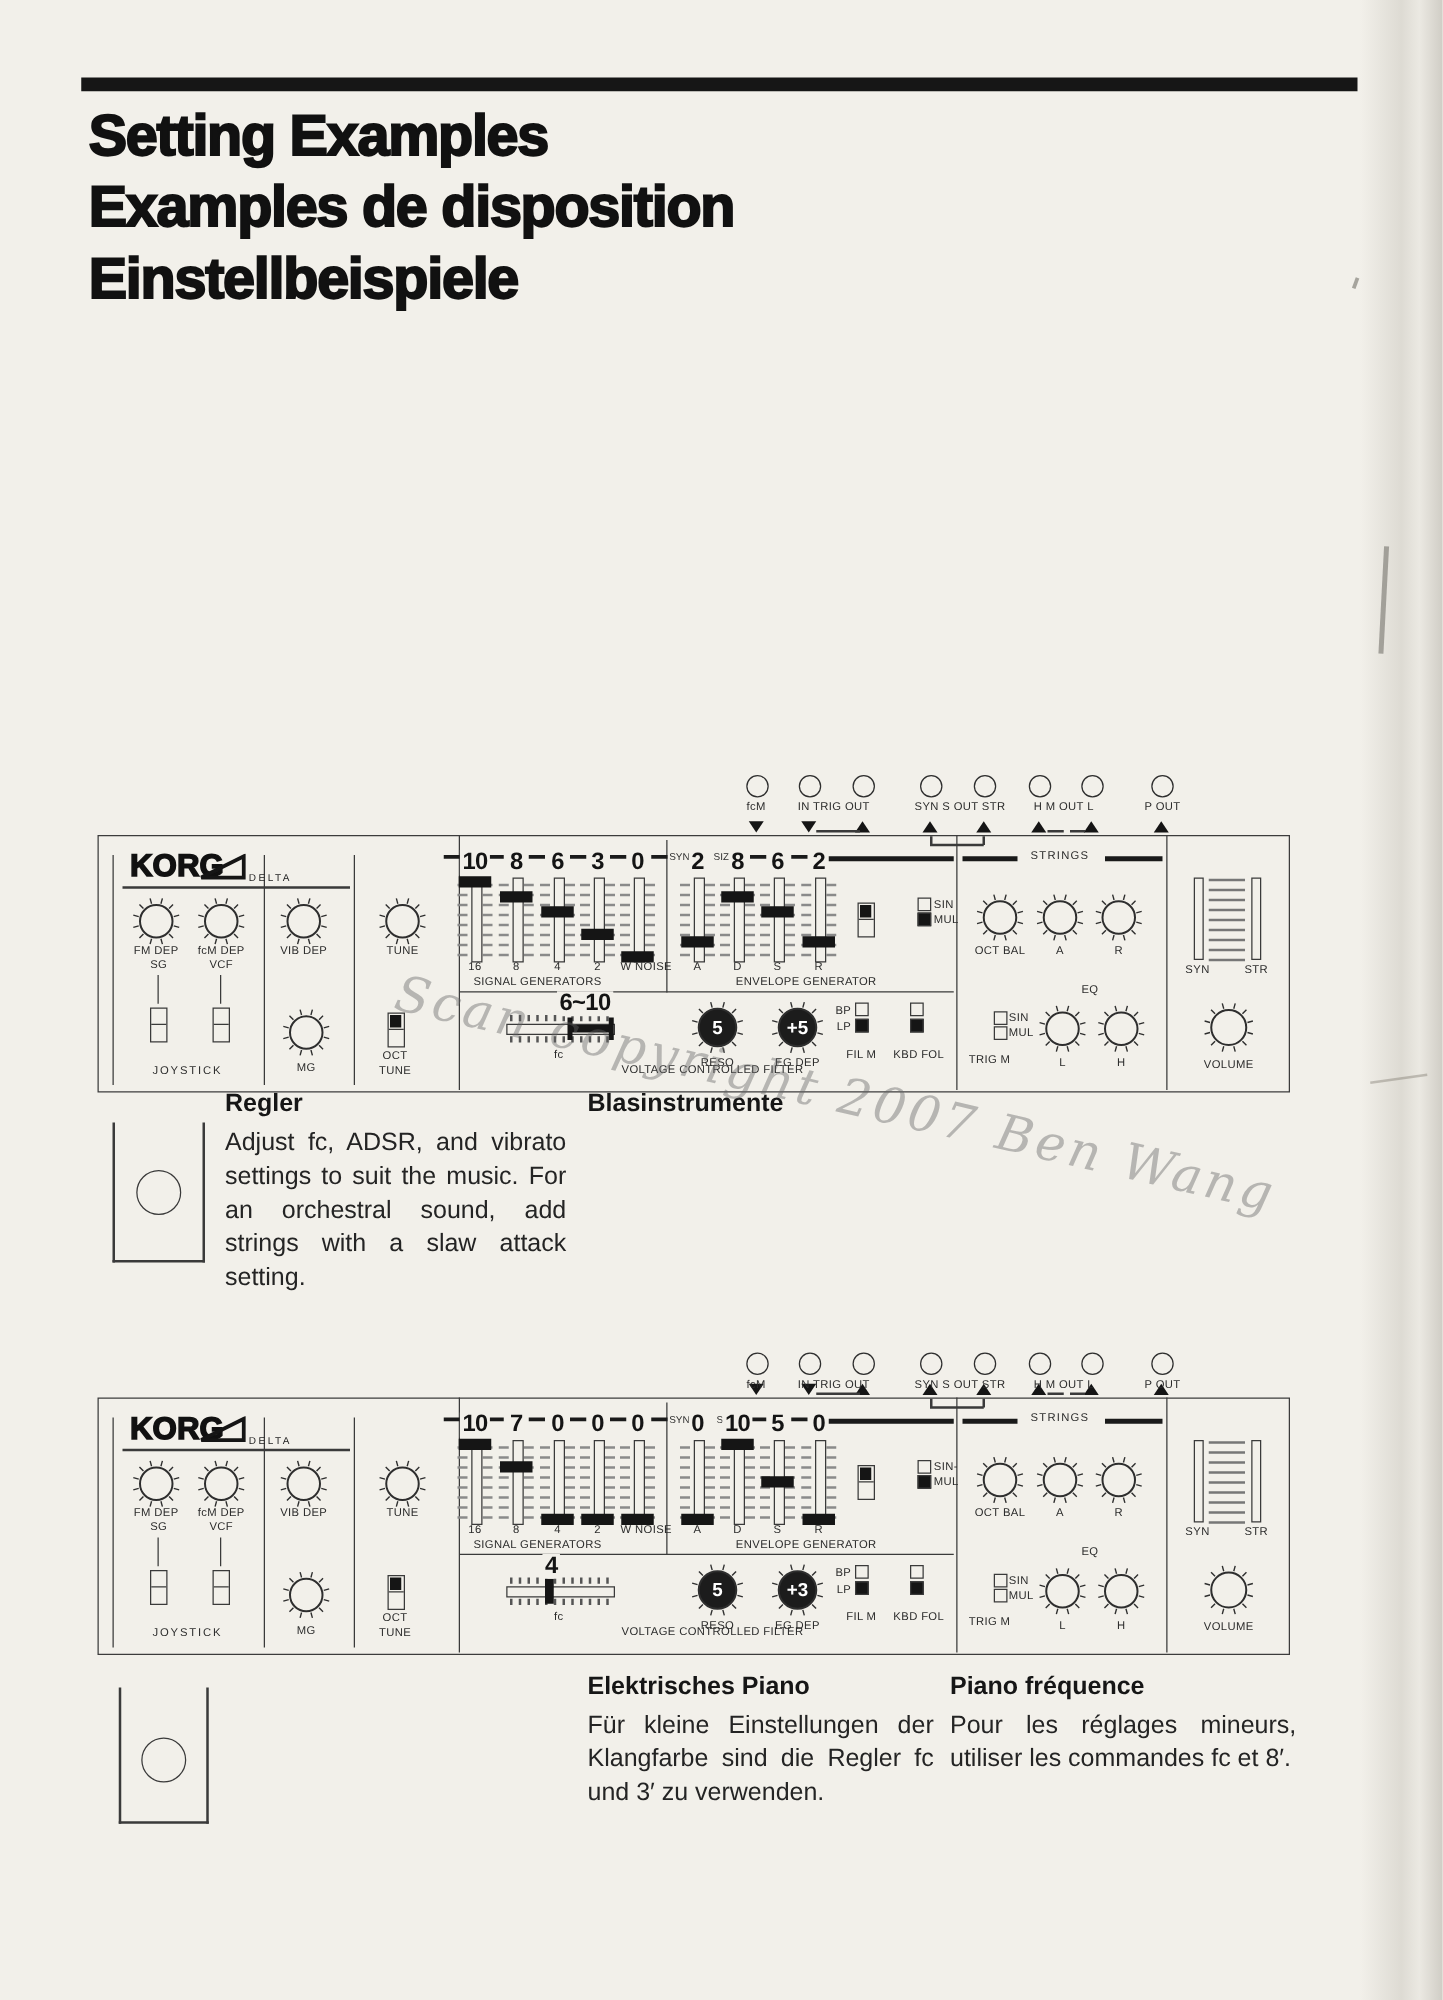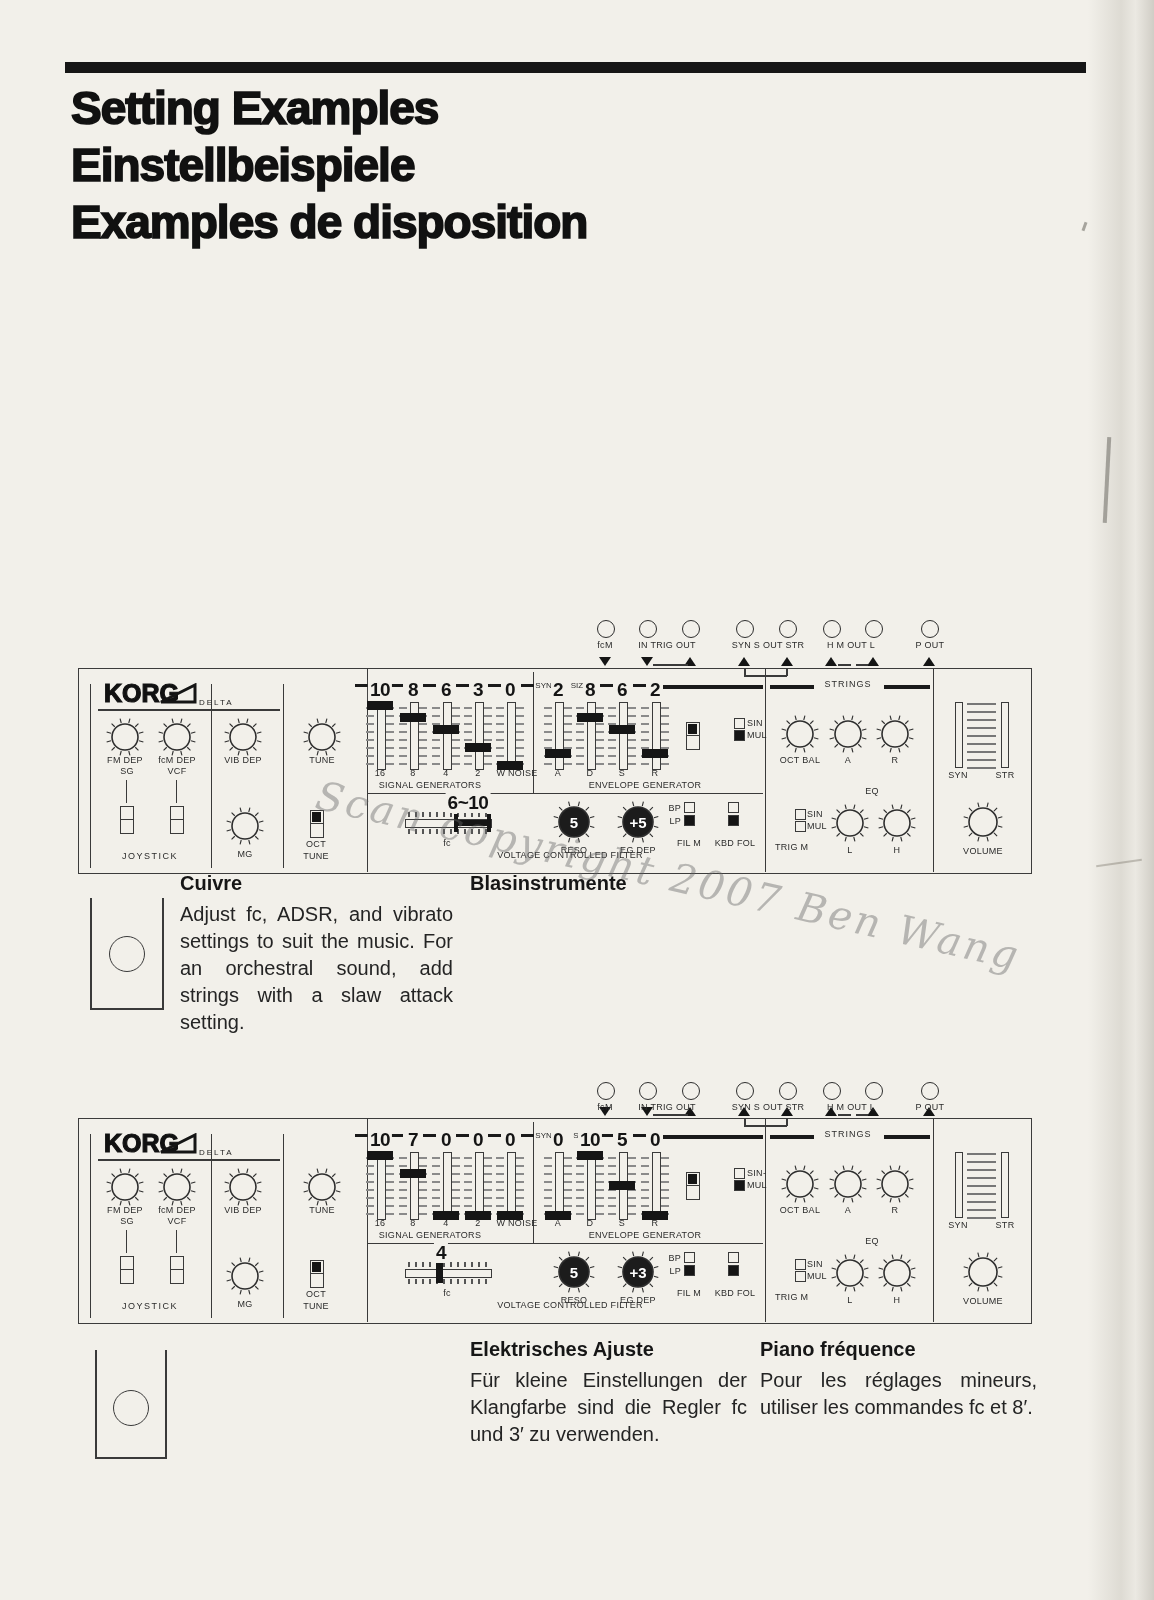"Einstellbeispiele" div.title-line { order: before "Examples de disposition" -> after "Examples de disposition" }
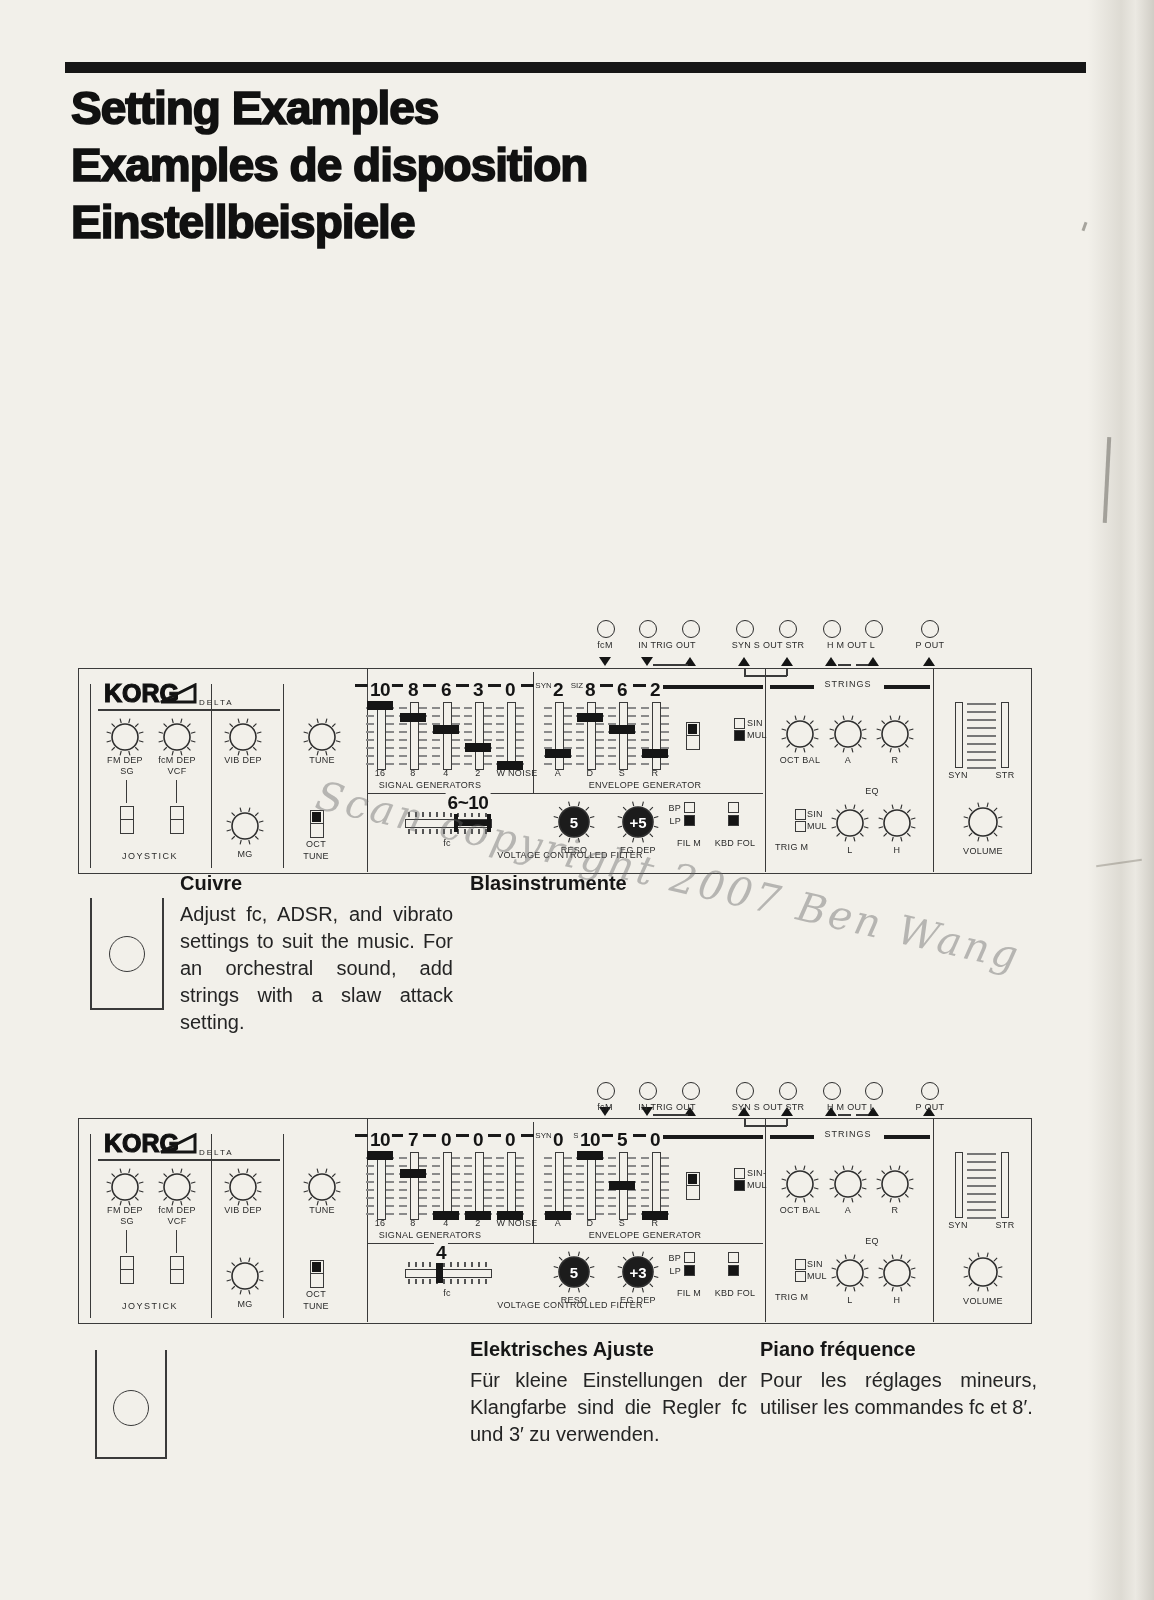"Cuivre" h3 { text: Cuivre -> Regler }
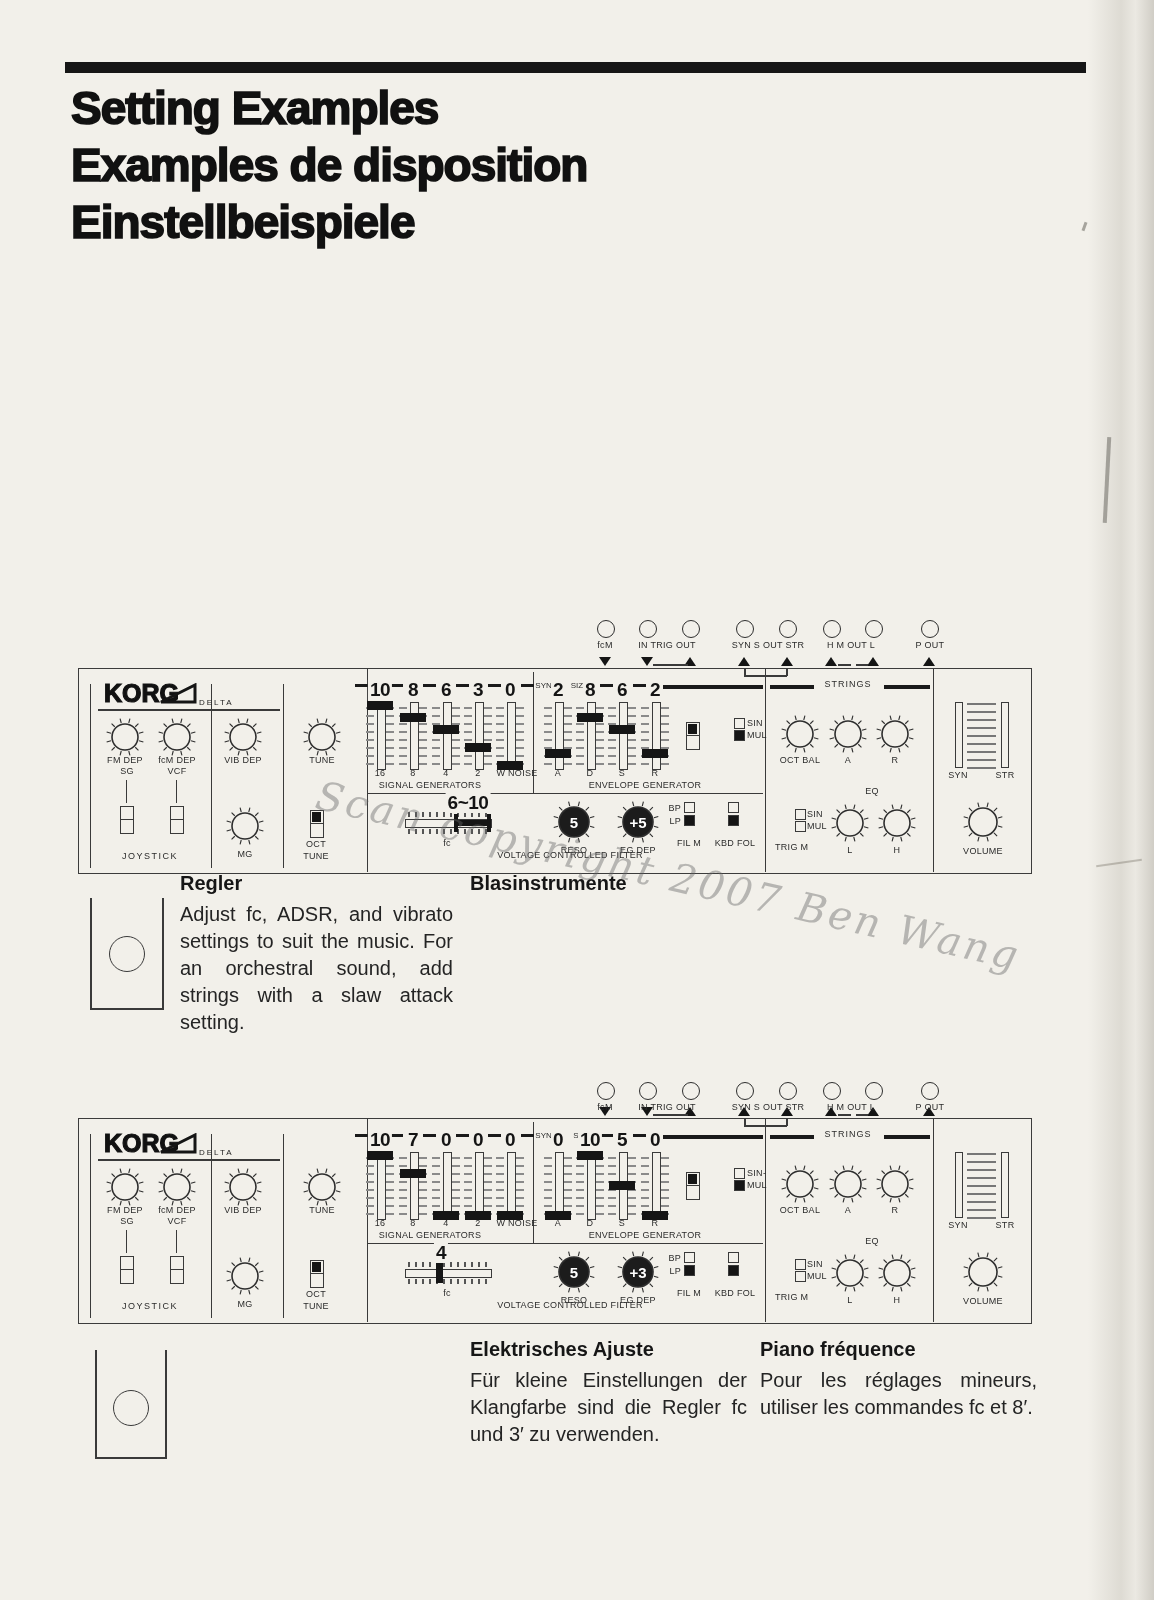"Elektrisches Ajuste" h3 { text: Ajuste -> Piano }
